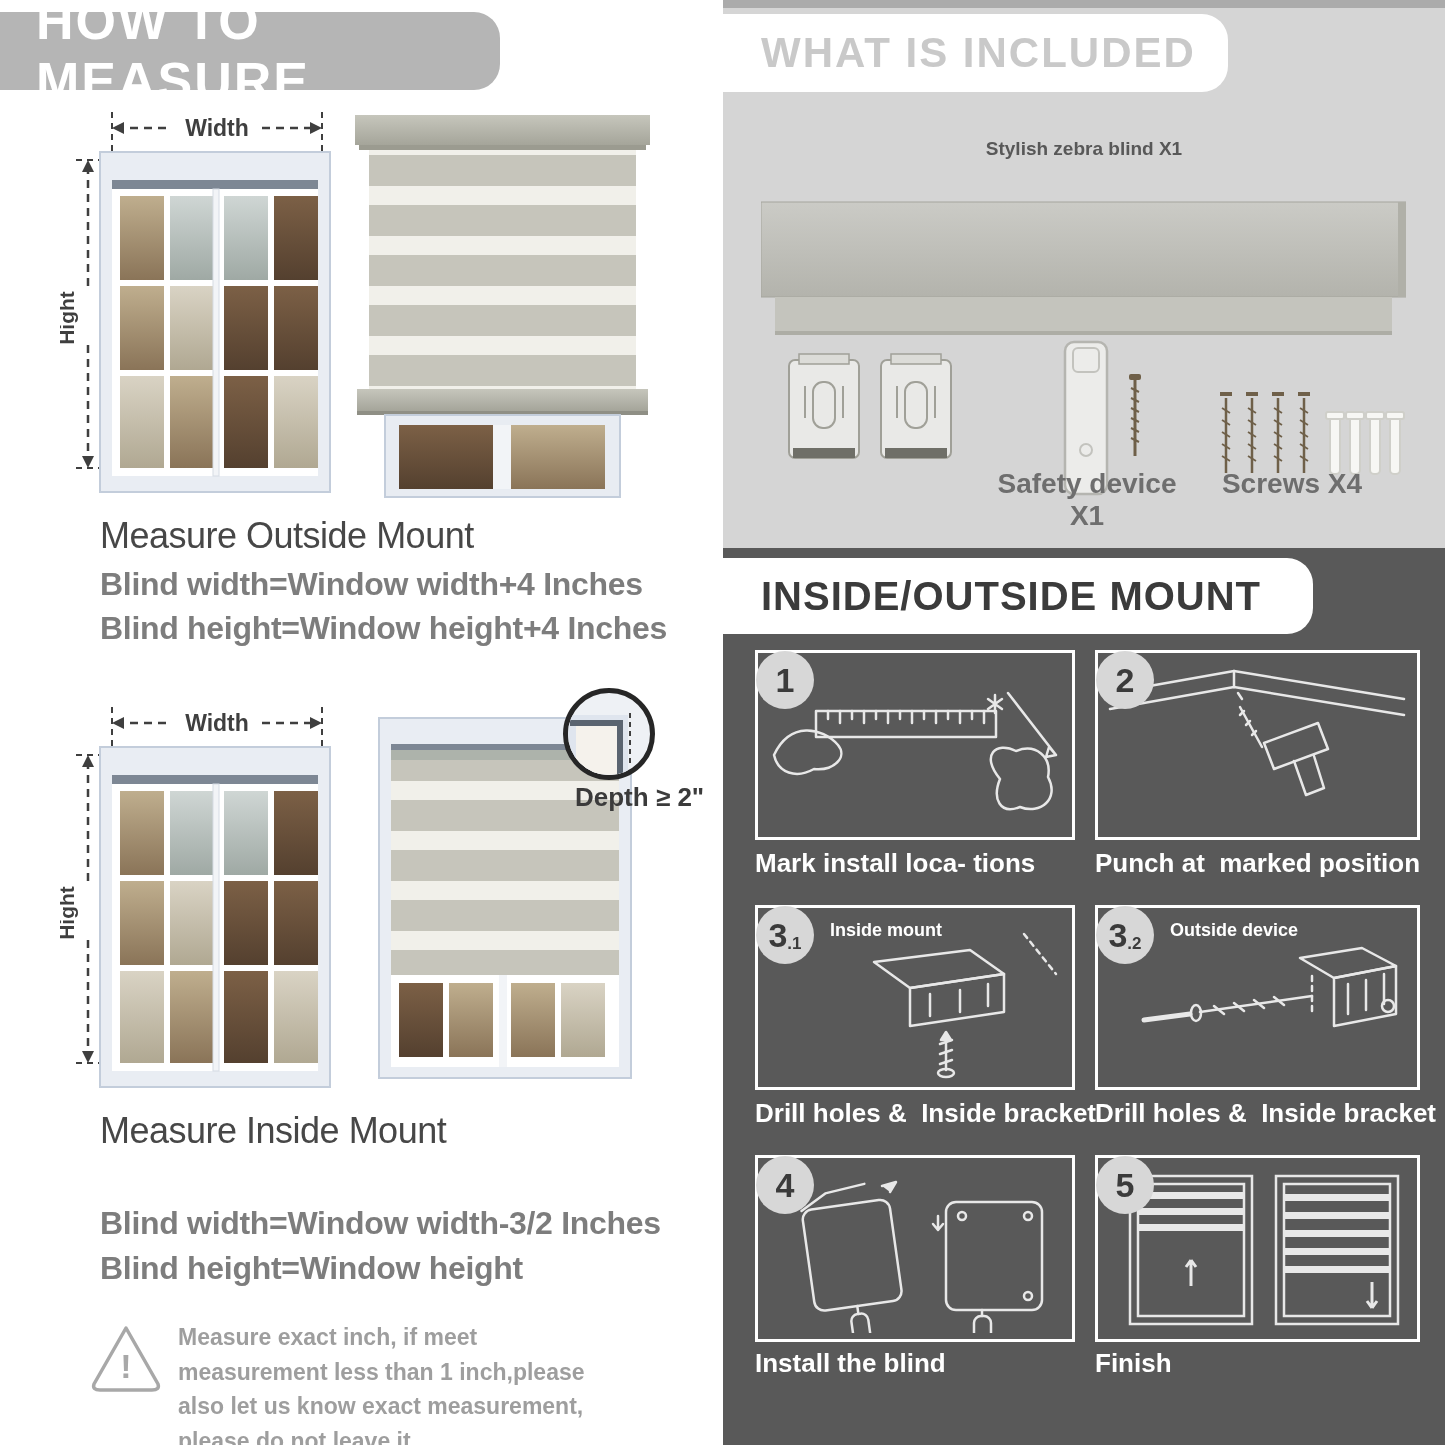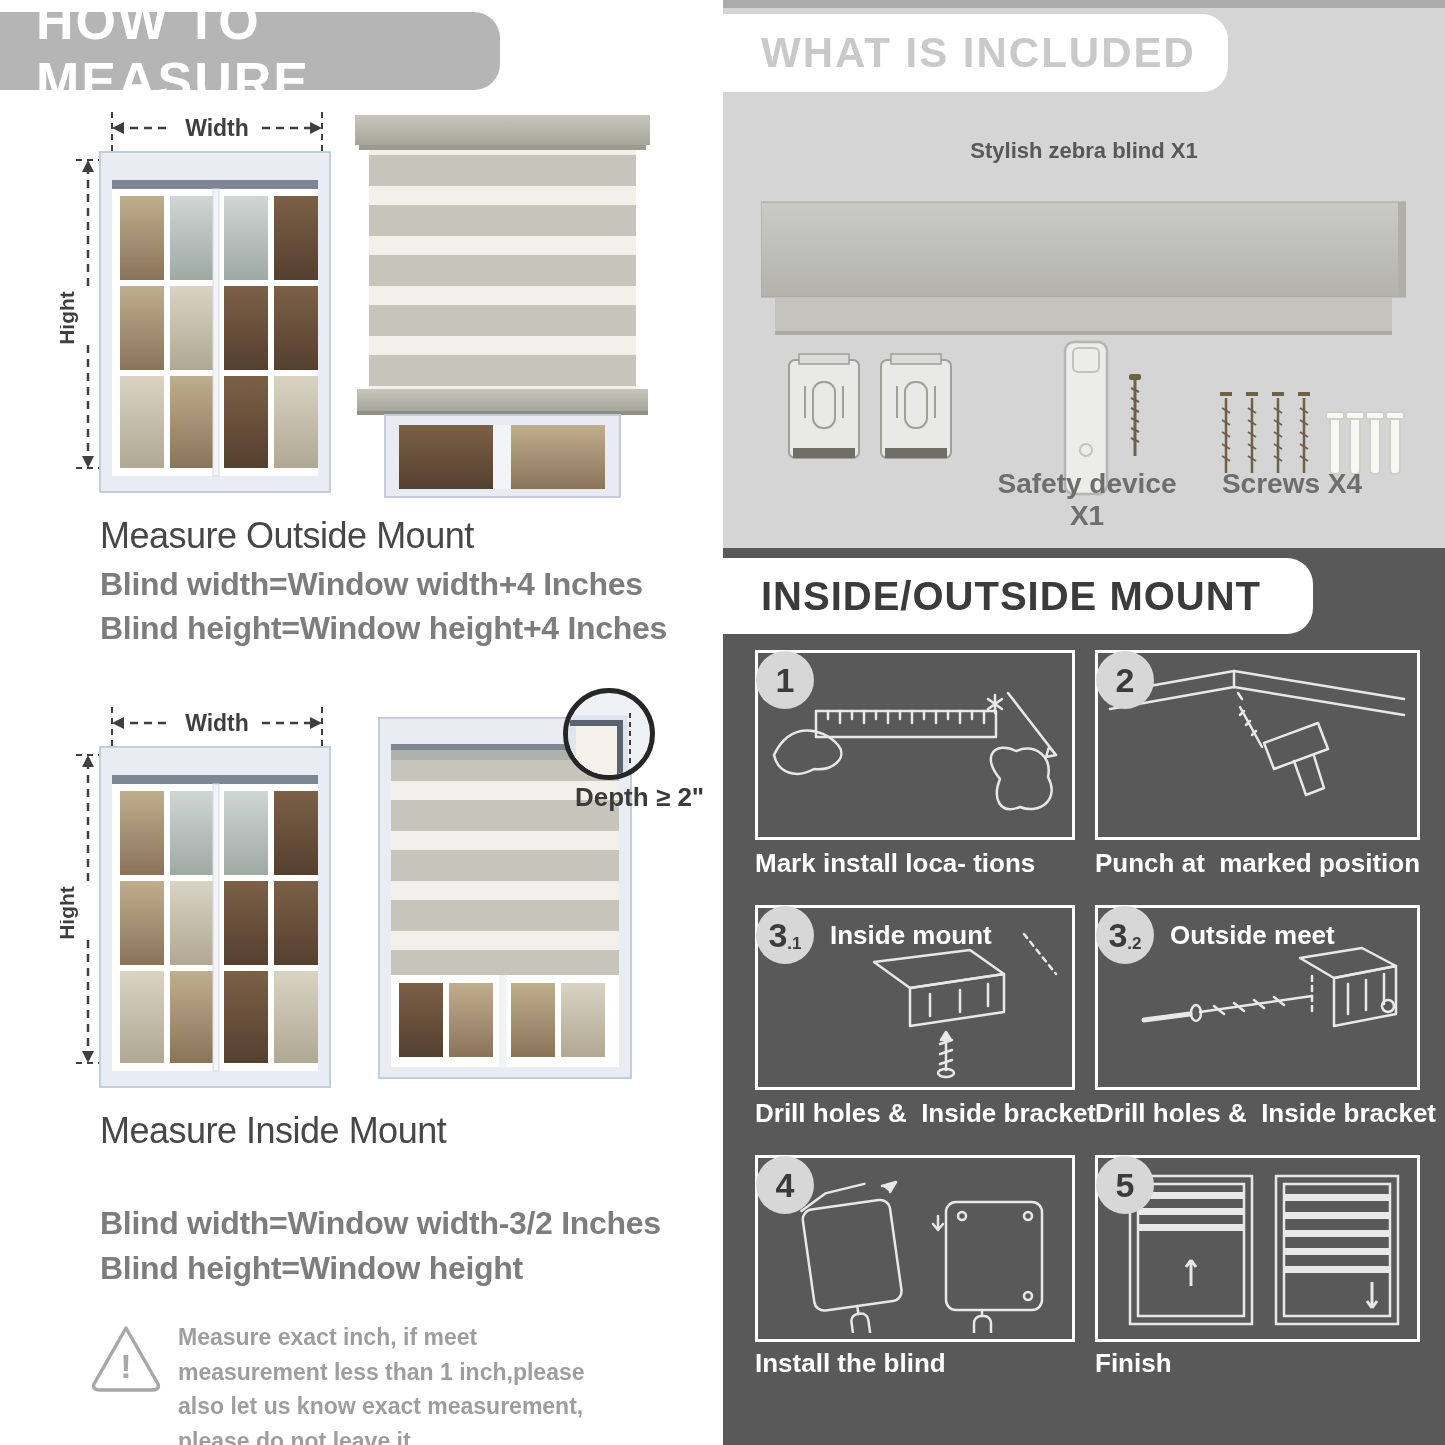"Stylish zebra blind X1" .product-title { font-size: 22px -> 19px }
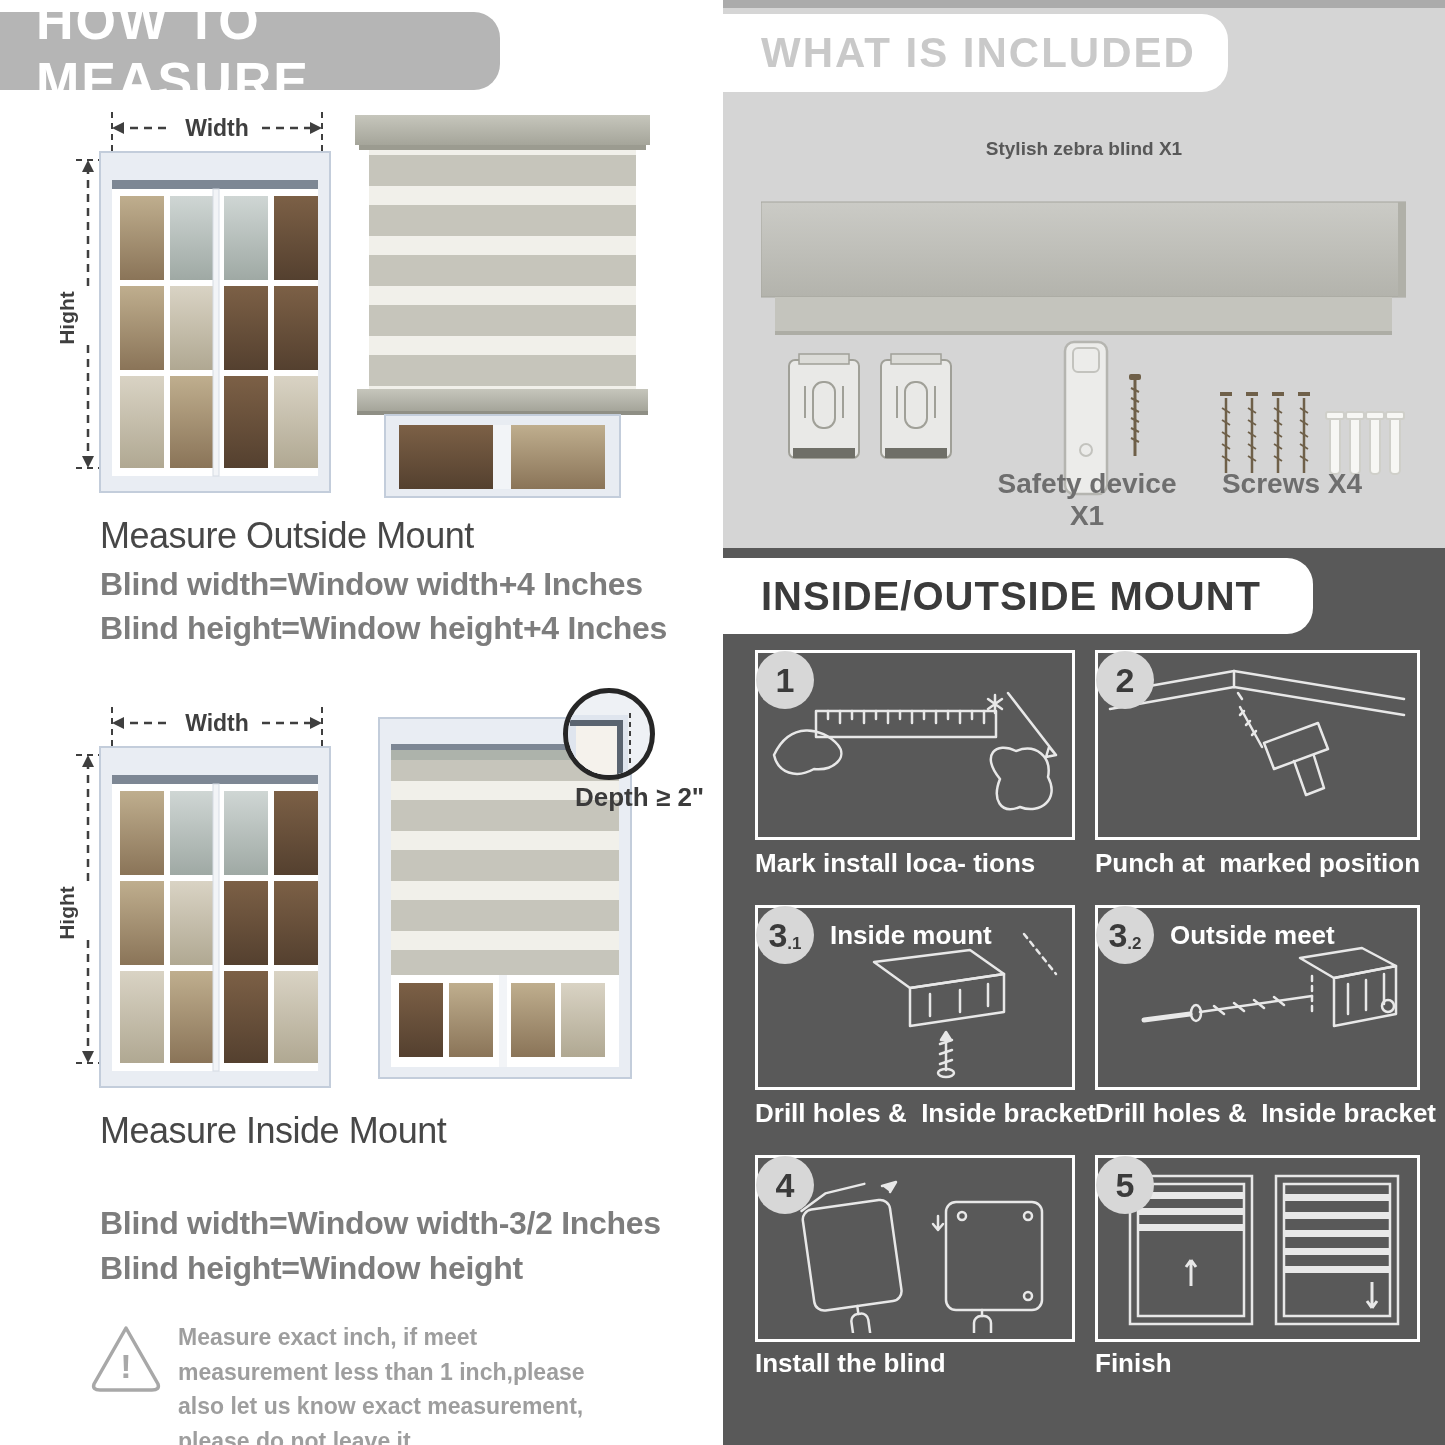"Inside mount" .step-title { font-size: 26px -> 18px }
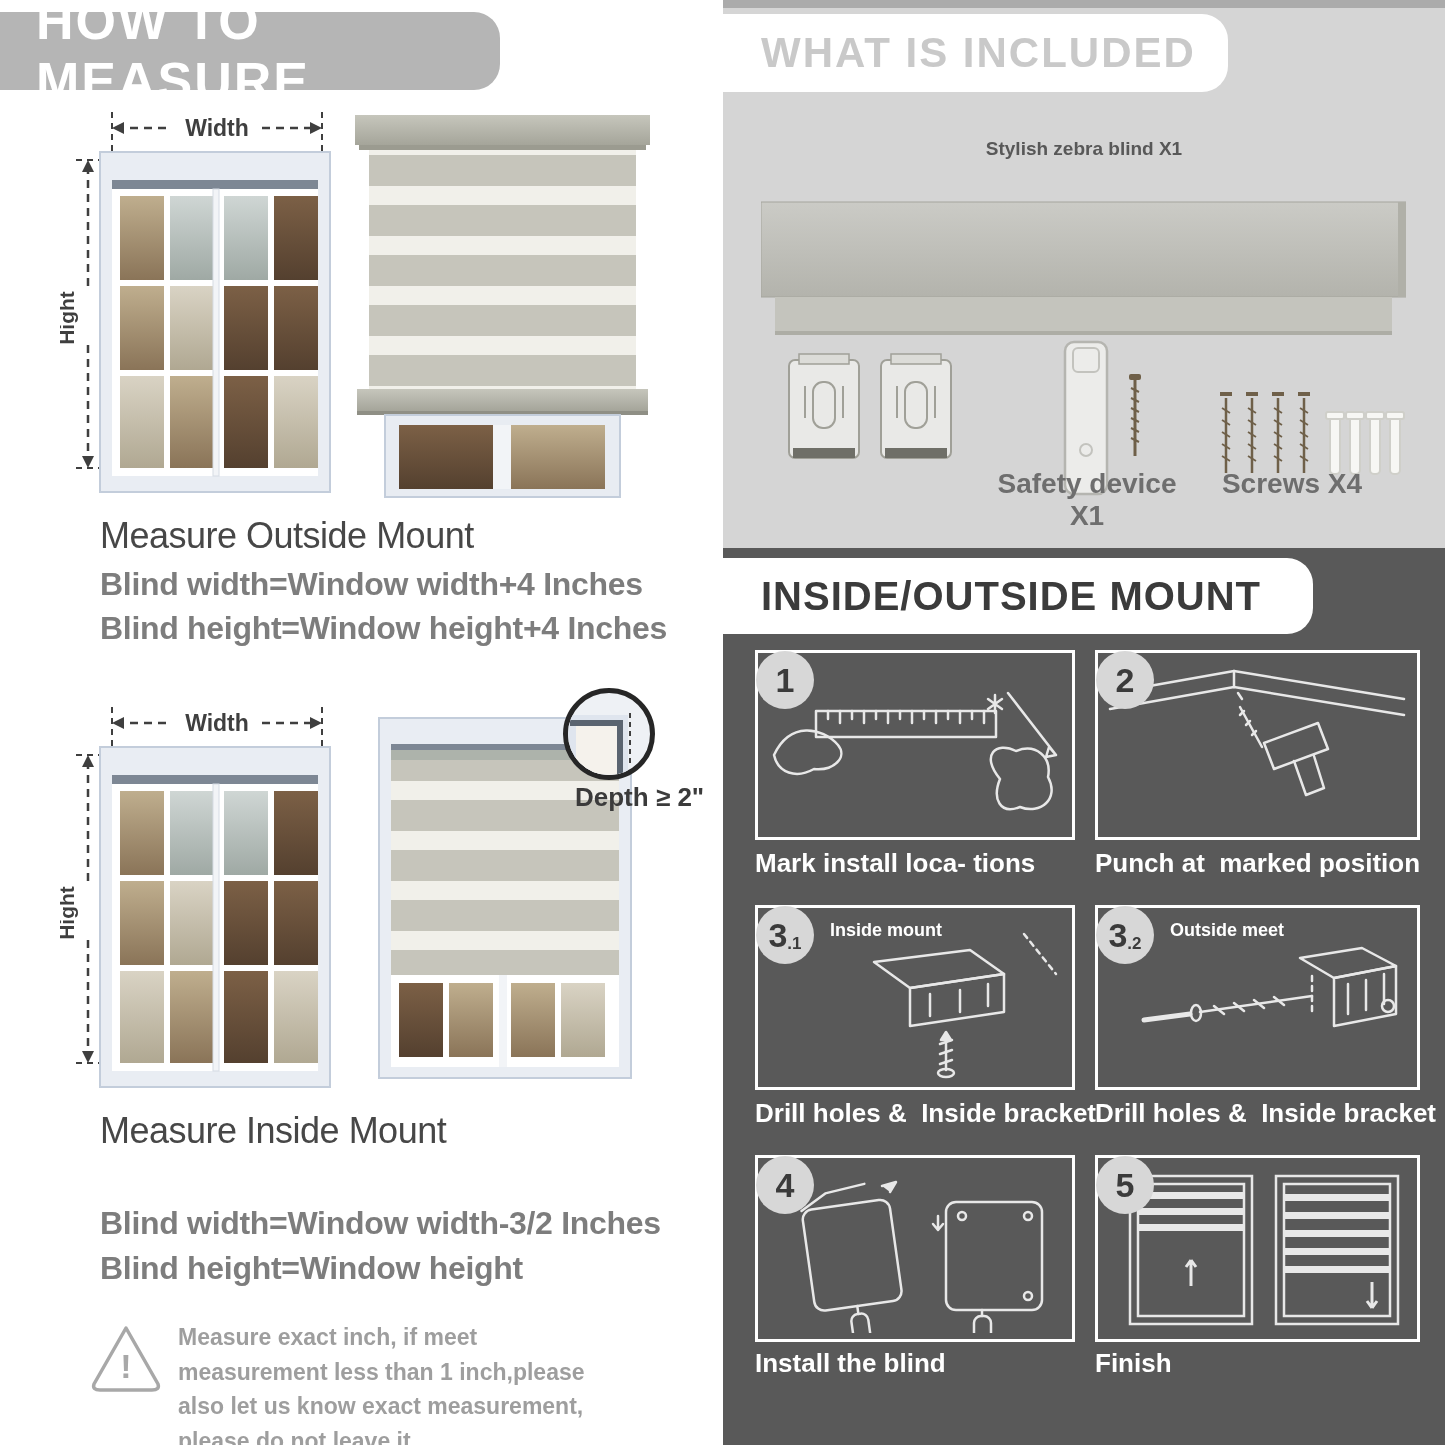"Outside meet" div.step-title { text: meet -> device }
